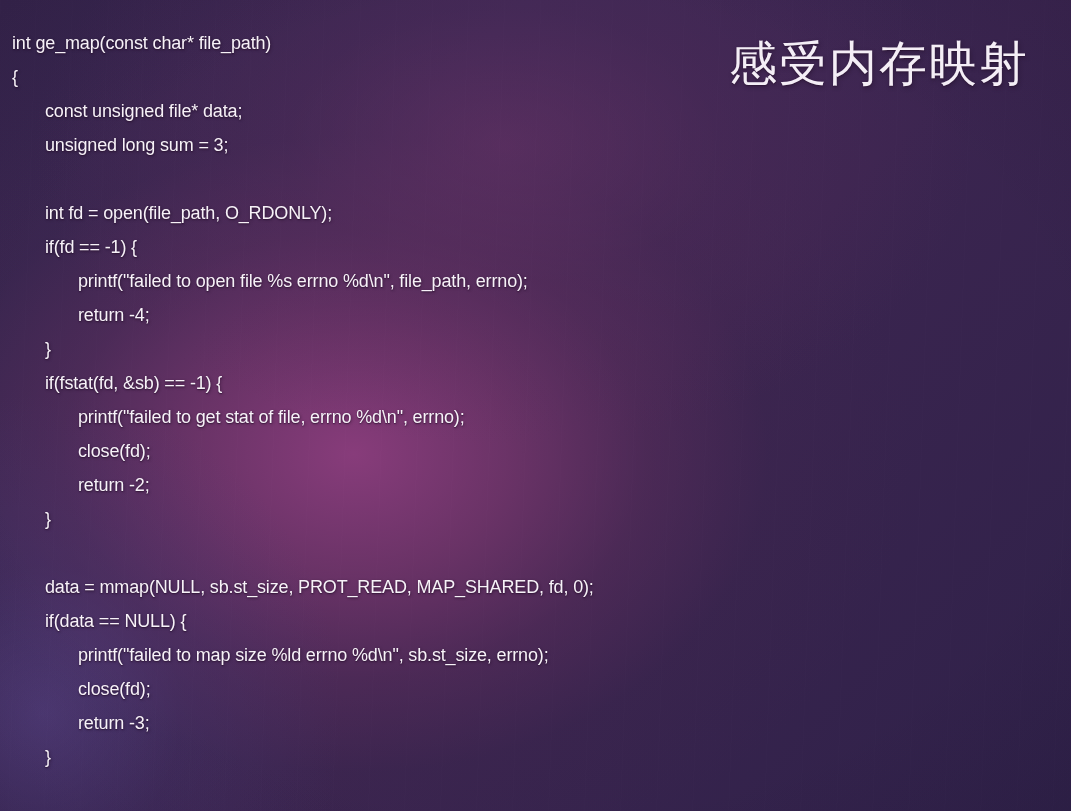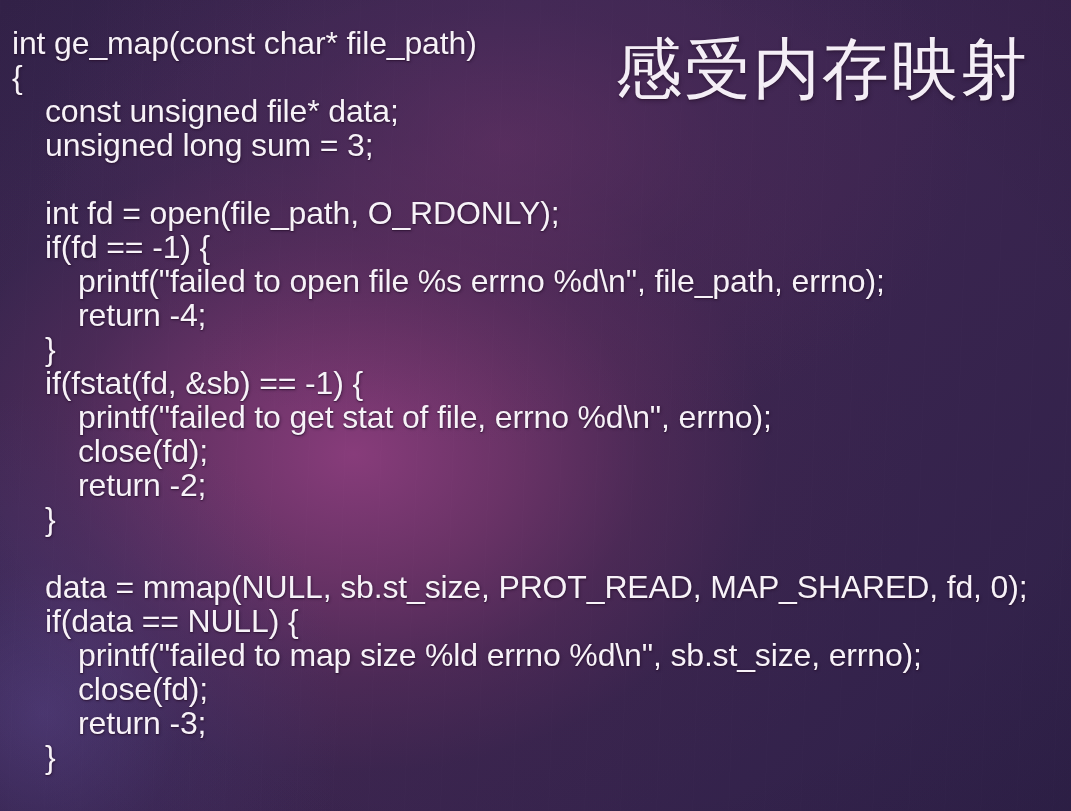"int ge_map(const char* file_path)" #slide .code-line { font-size: 32px -> 18px }
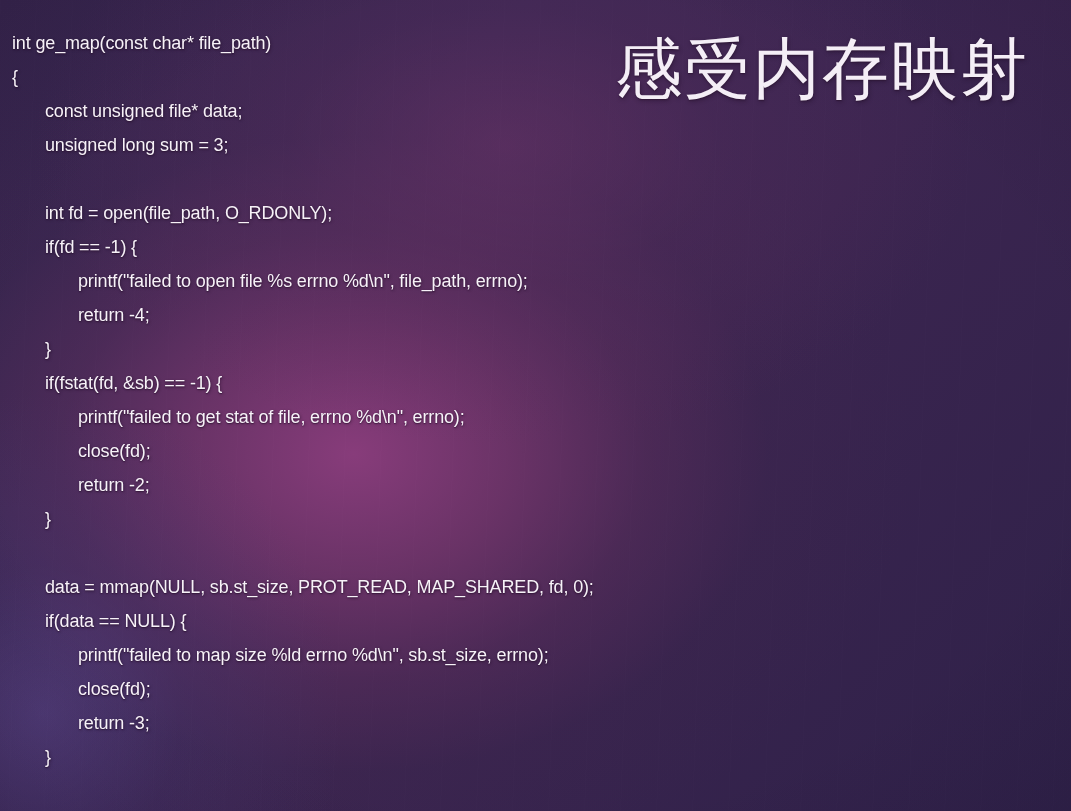"感受内存映射" #slide .slide-title { font-family: Liberation Mono, monospace -> Liberation Serif, serif; font-size: 67px -> 48px }
